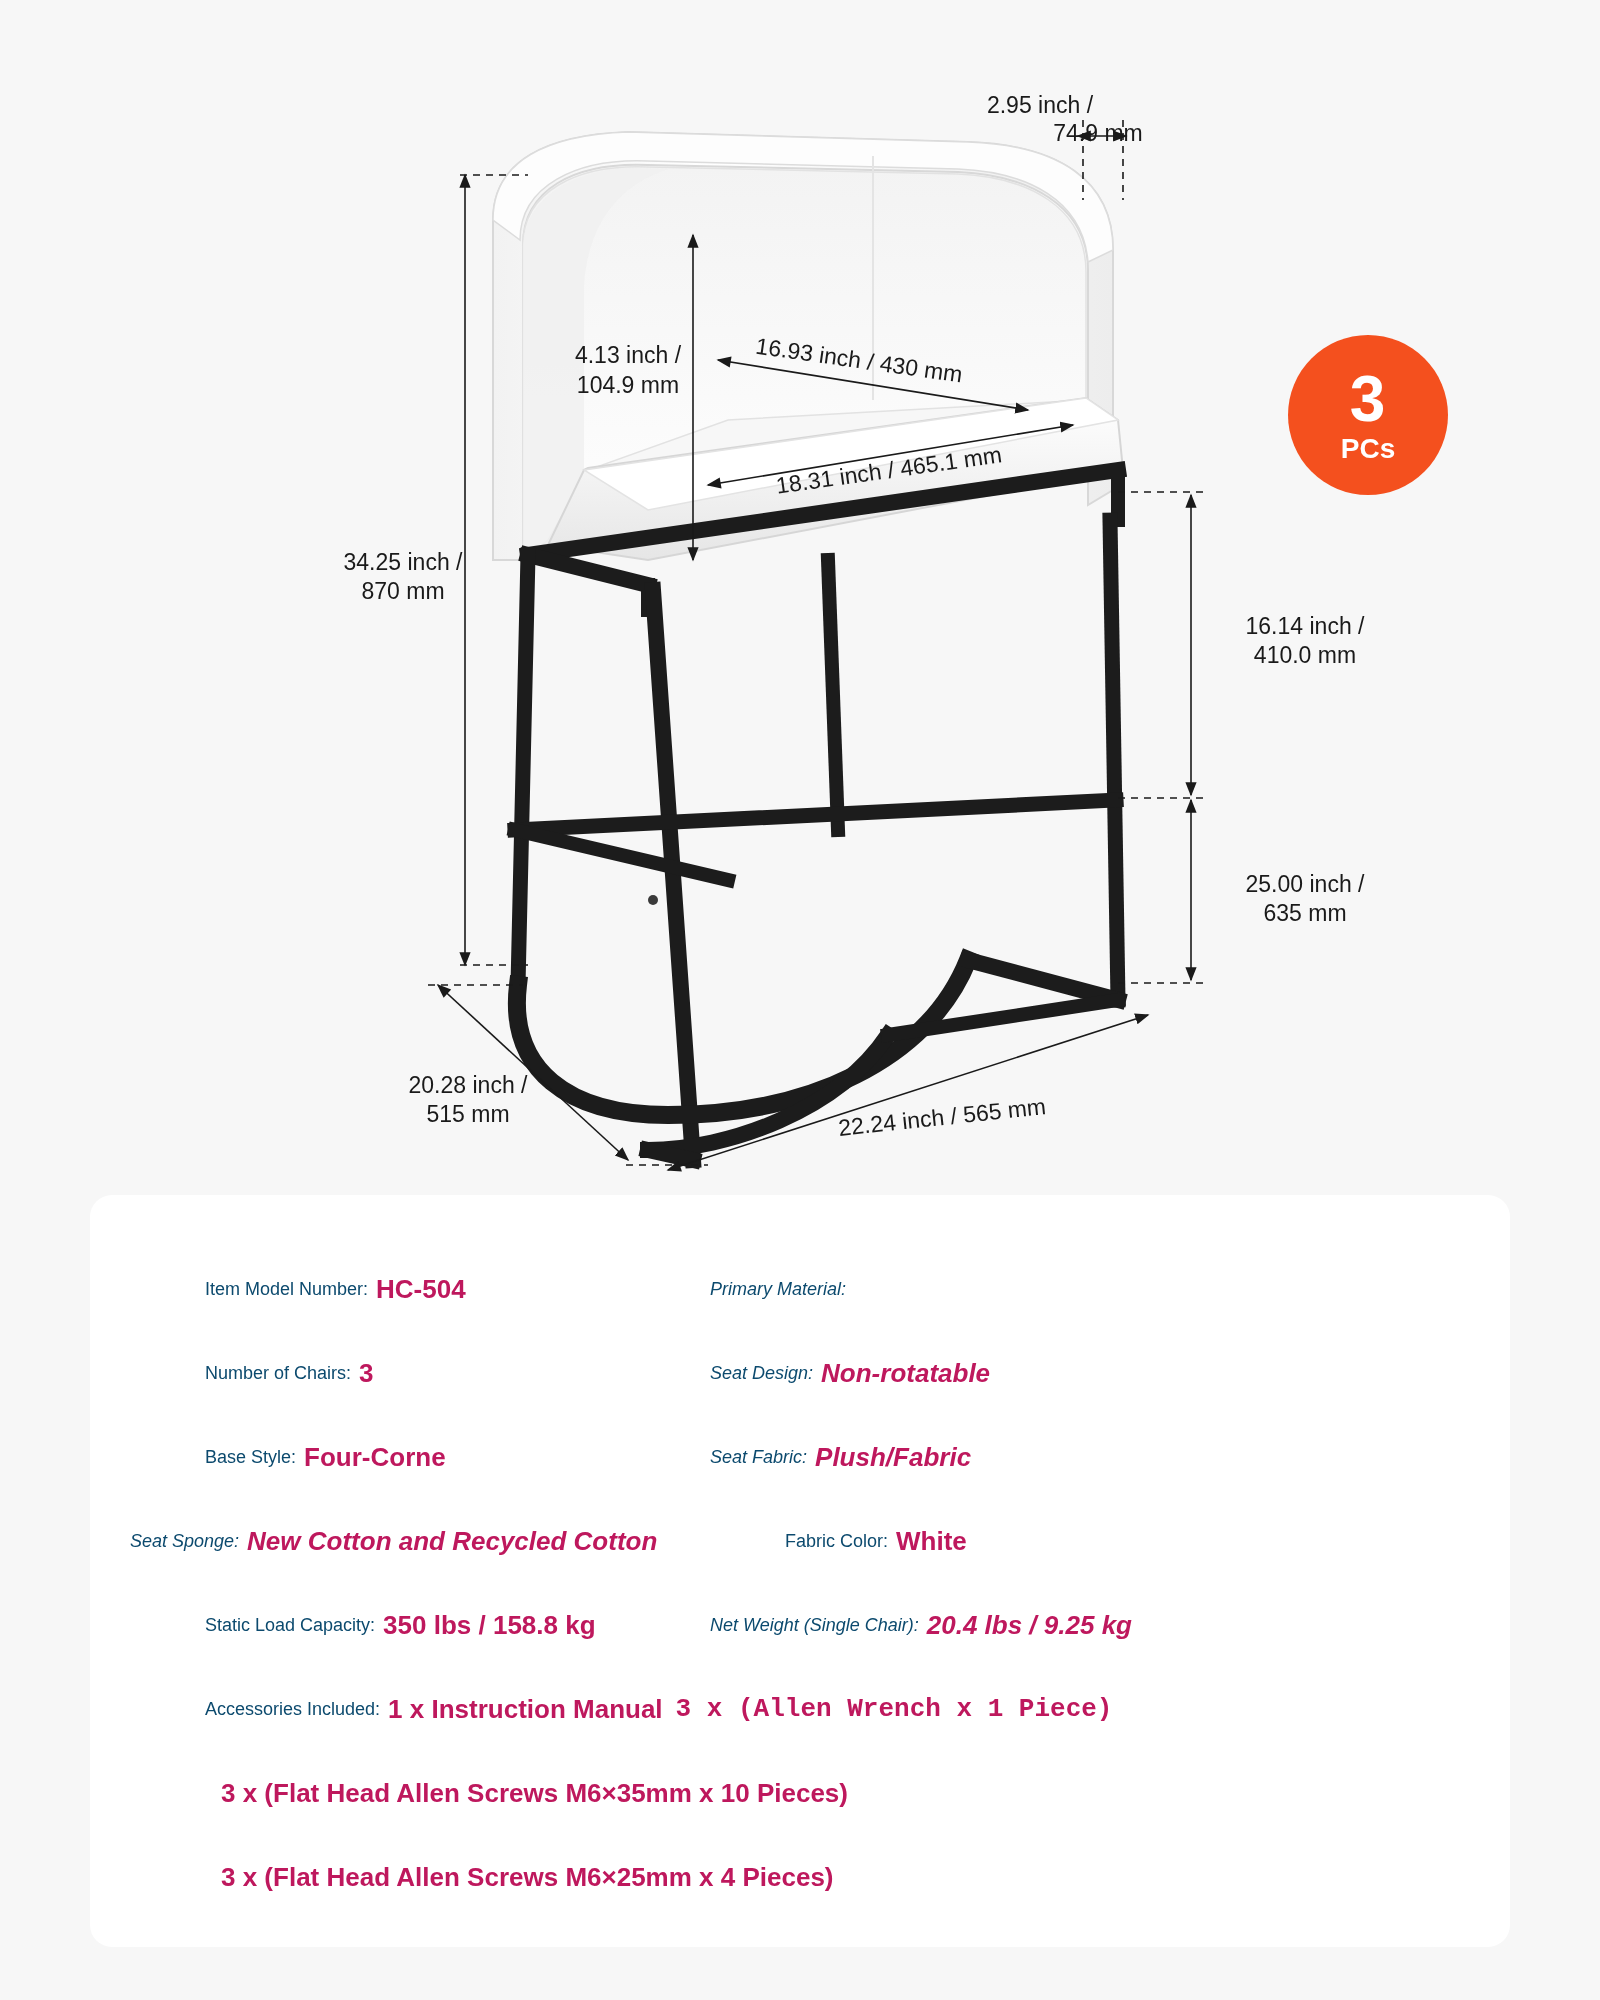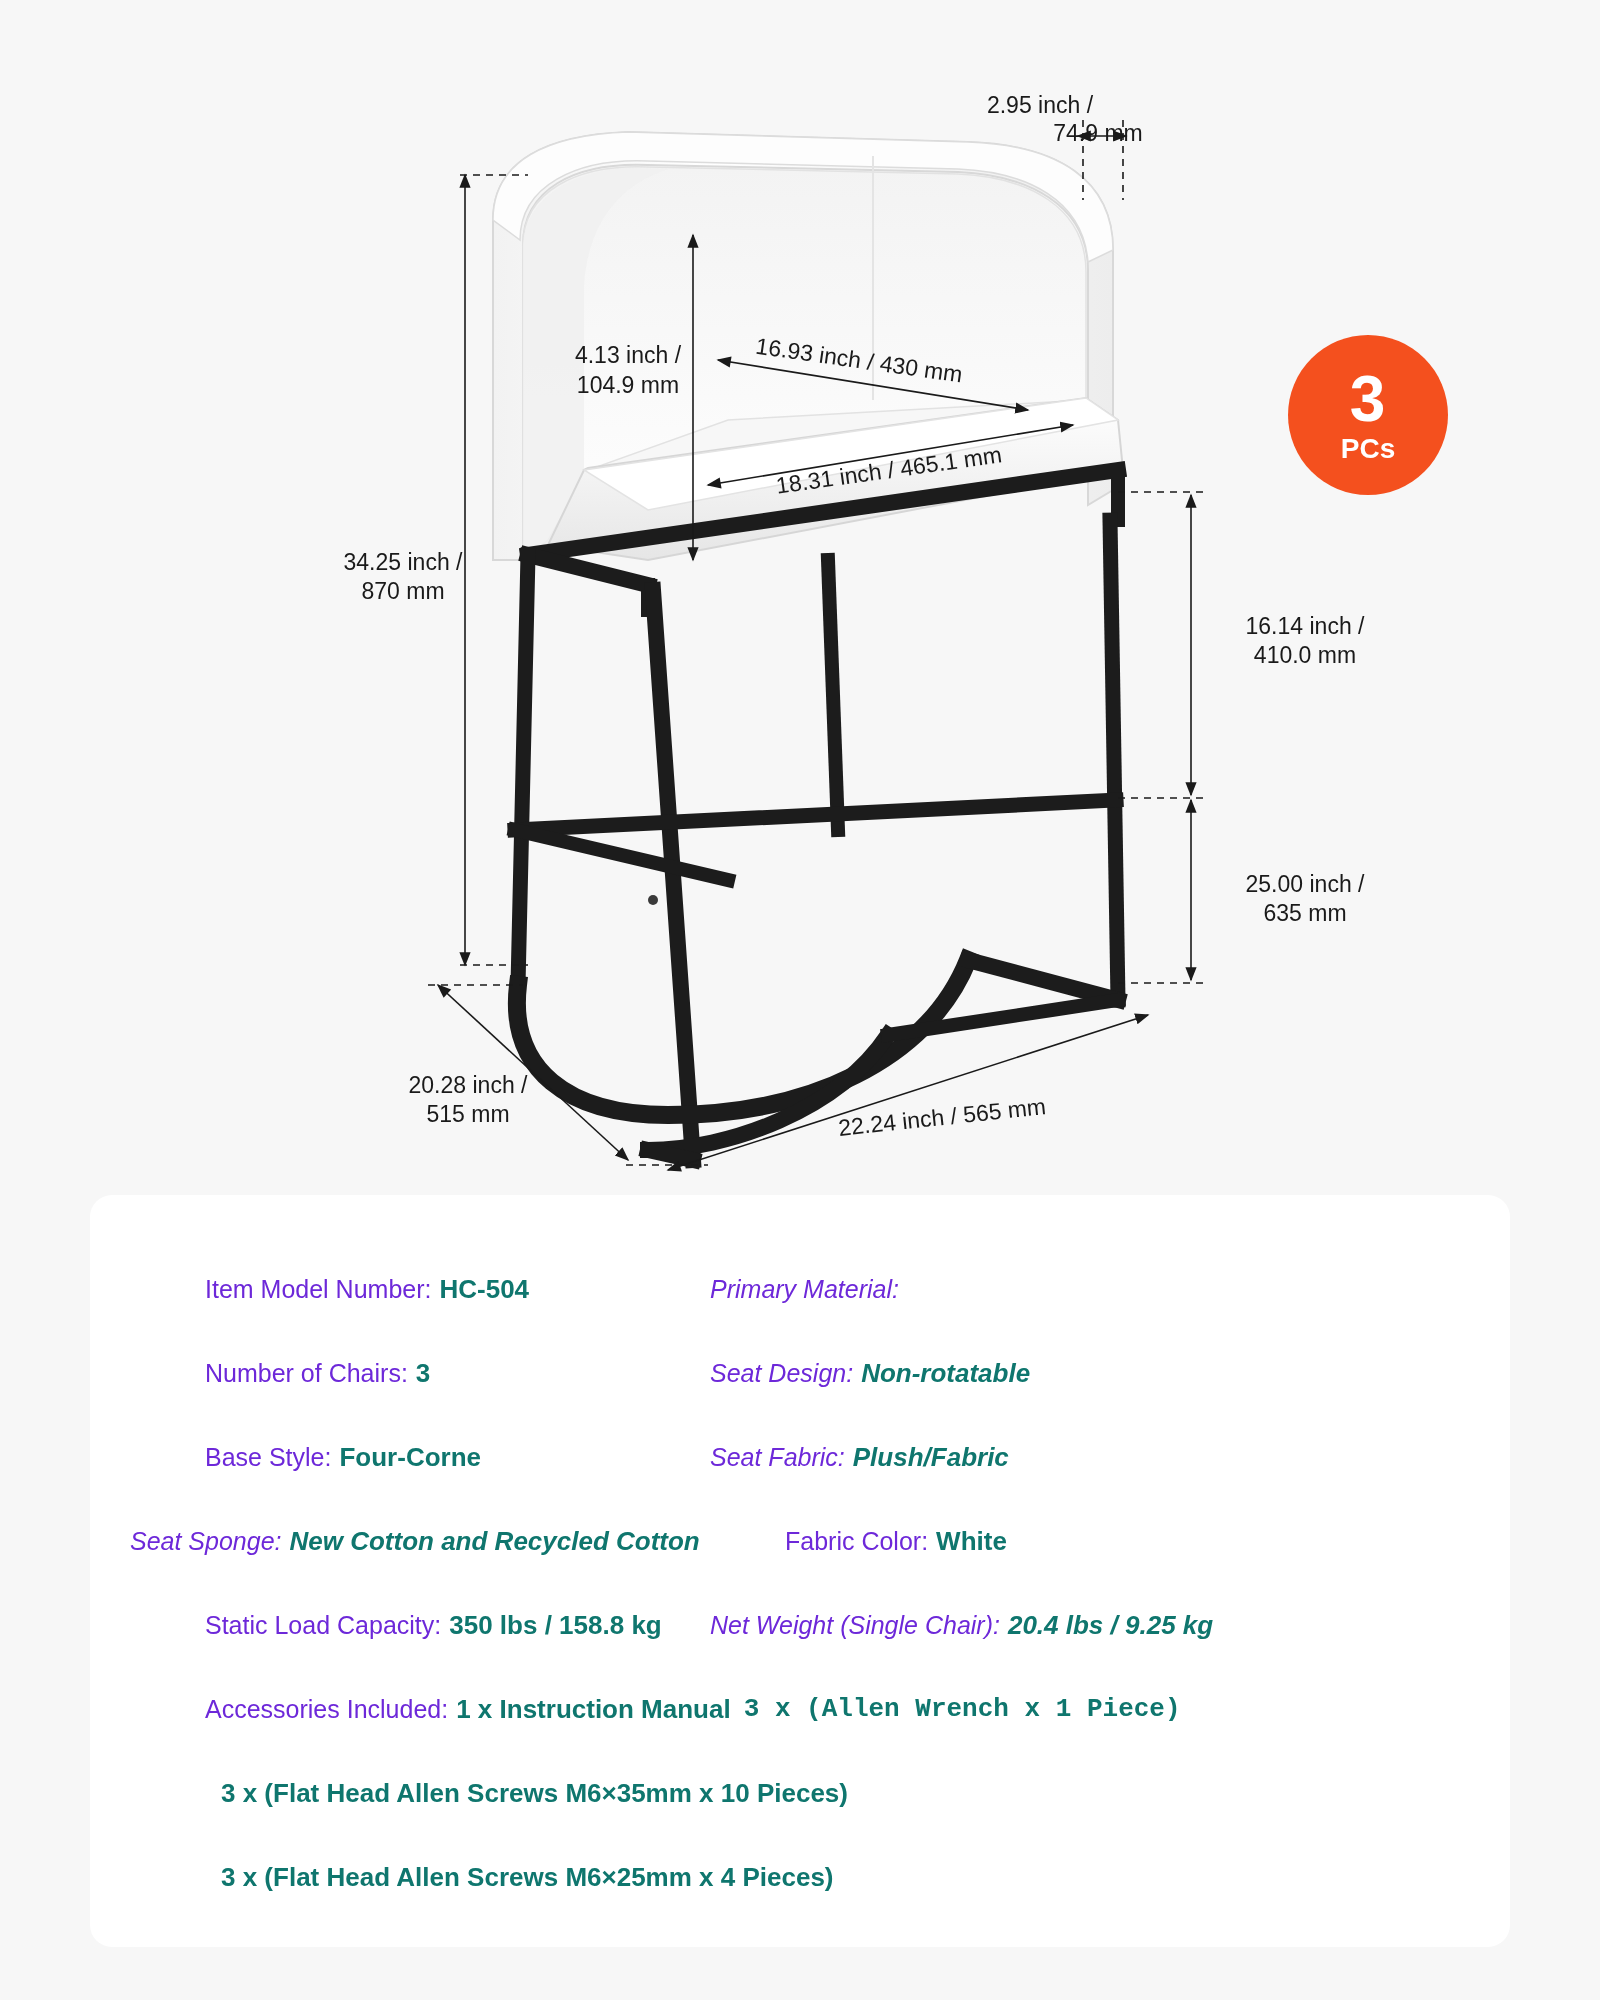"Item Model Number:" .spec-label { color: #6d28d9 -> #0c4a6e; font-size: 25px -> 18px }
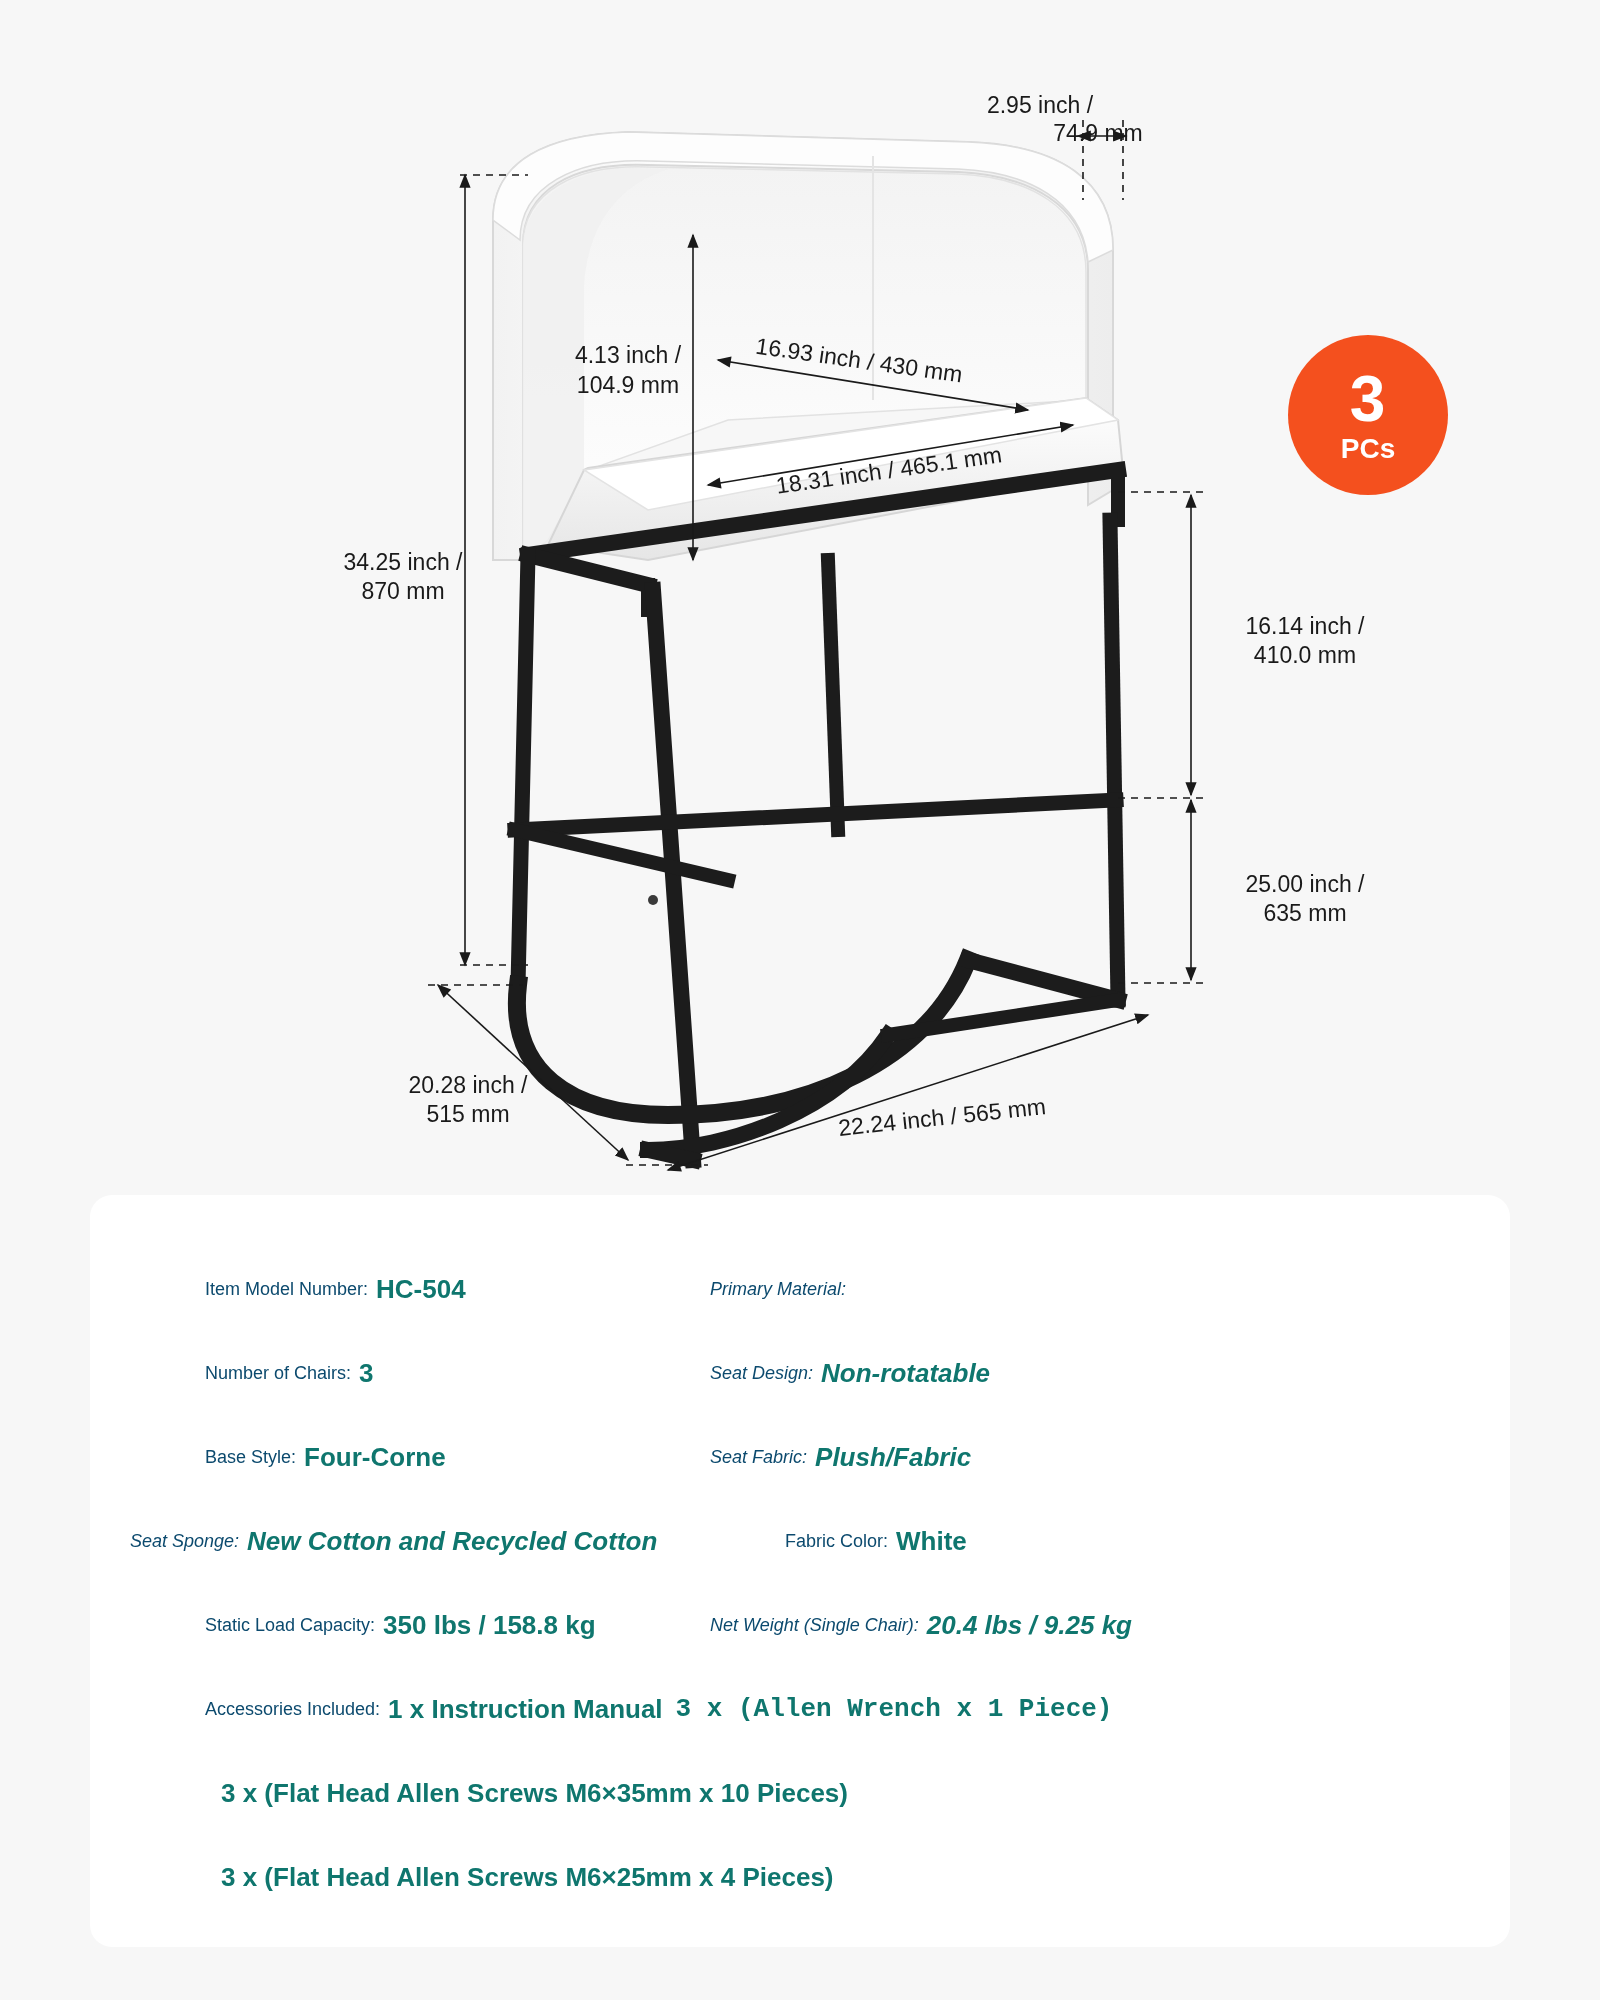"HC-504" .spec-value { color: #0f766e -> #be185d }
